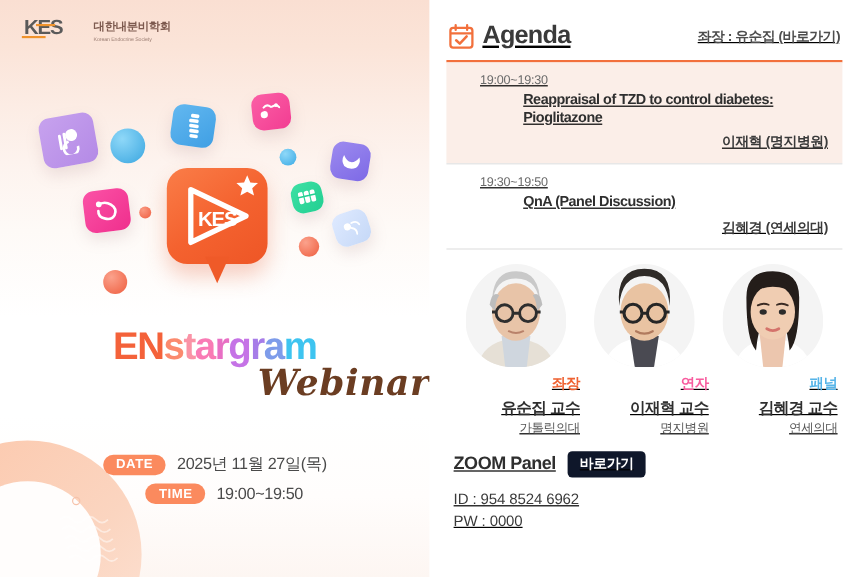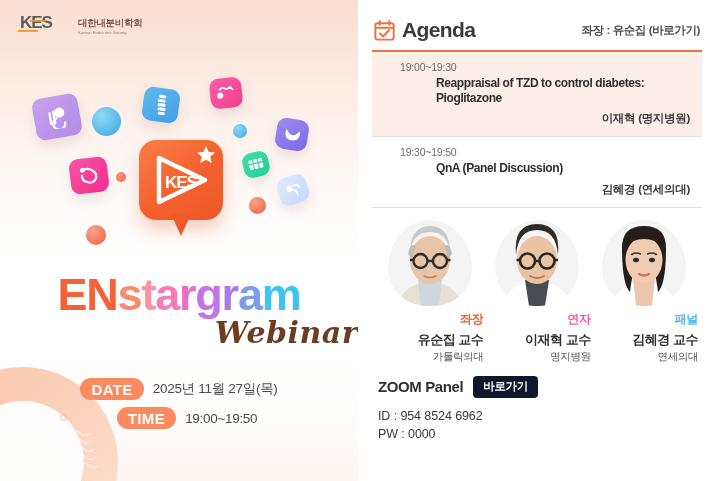"KES" #page { text-decoration: none -> underline }
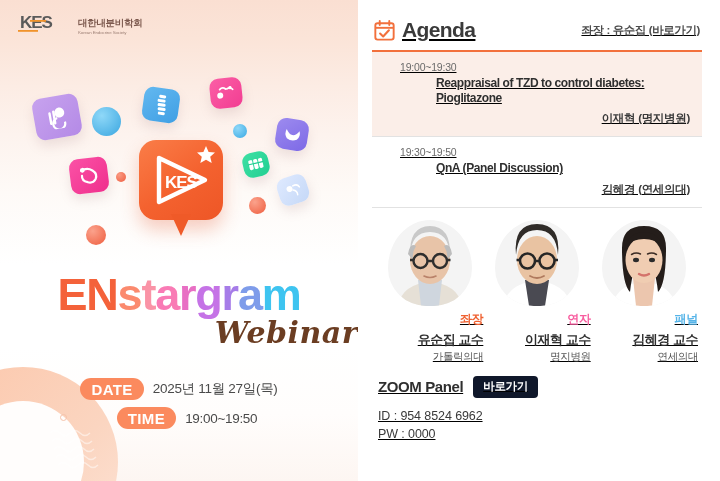"ENstargram" .en-line { font-size: 45px -> 32px }
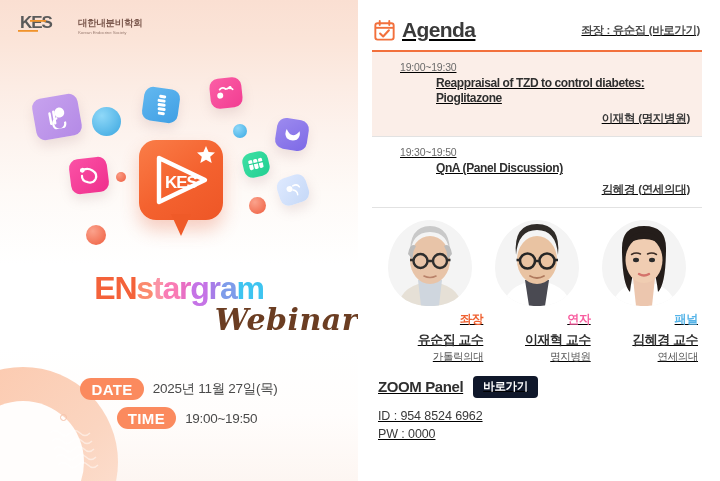"DATE" .dt-chip { font-size: 15px -> 11px }
